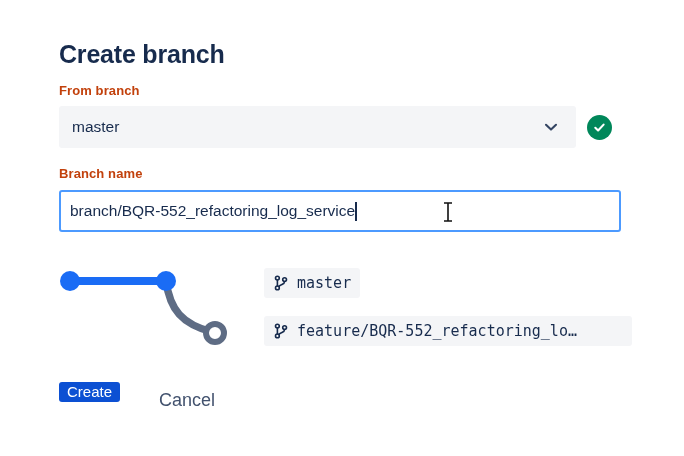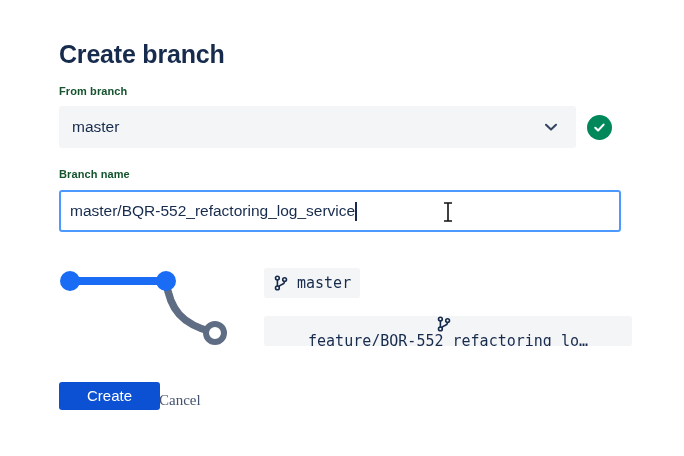"From branch" .field-label { color: #14532d -> #c2410c; font-size: 11px -> 13px }
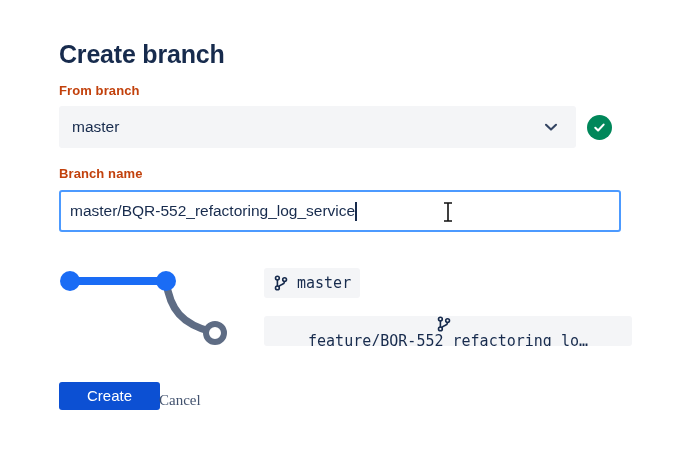"master/BQR-552_refactoring_log_service" span { text: master/BQR-552 -> branch/BQR-552 }
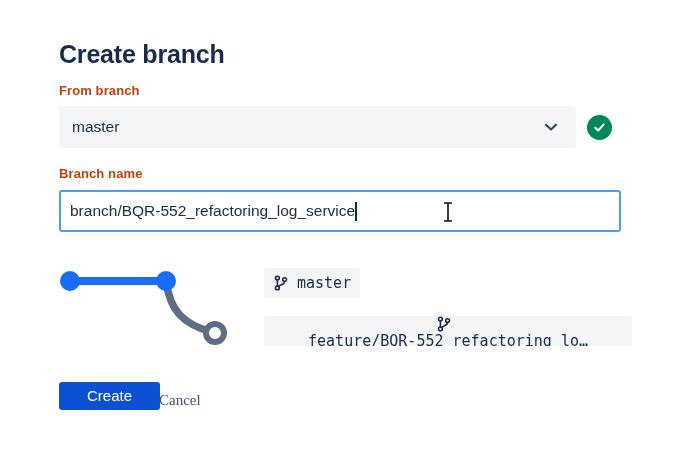"feature/BQR-552_refactoring_lo…" .pill-feature { flex-direction: column -> none }
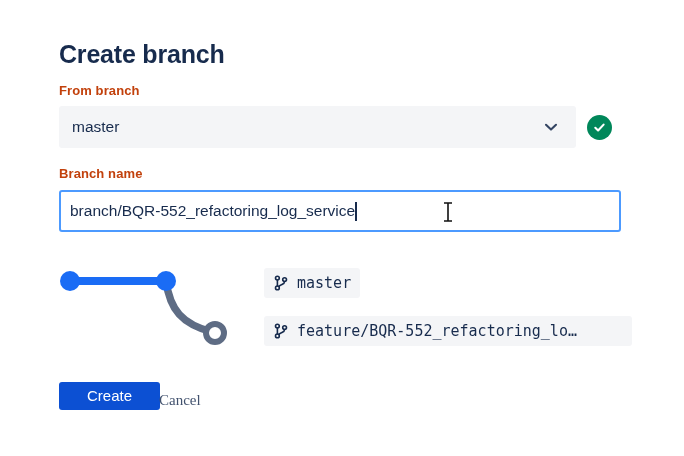"Create" .btn-create { height: 28px -> 20px; padding: 0 28px -> 0 8px }
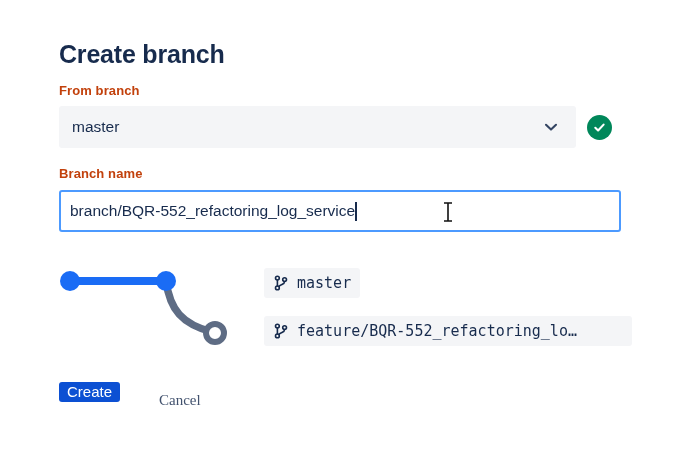"Cancel" .btn-cancel { font-family: Liberation Serif, serif -> Liberation Sans, sans-serif; font-size: 15px -> 18px }
